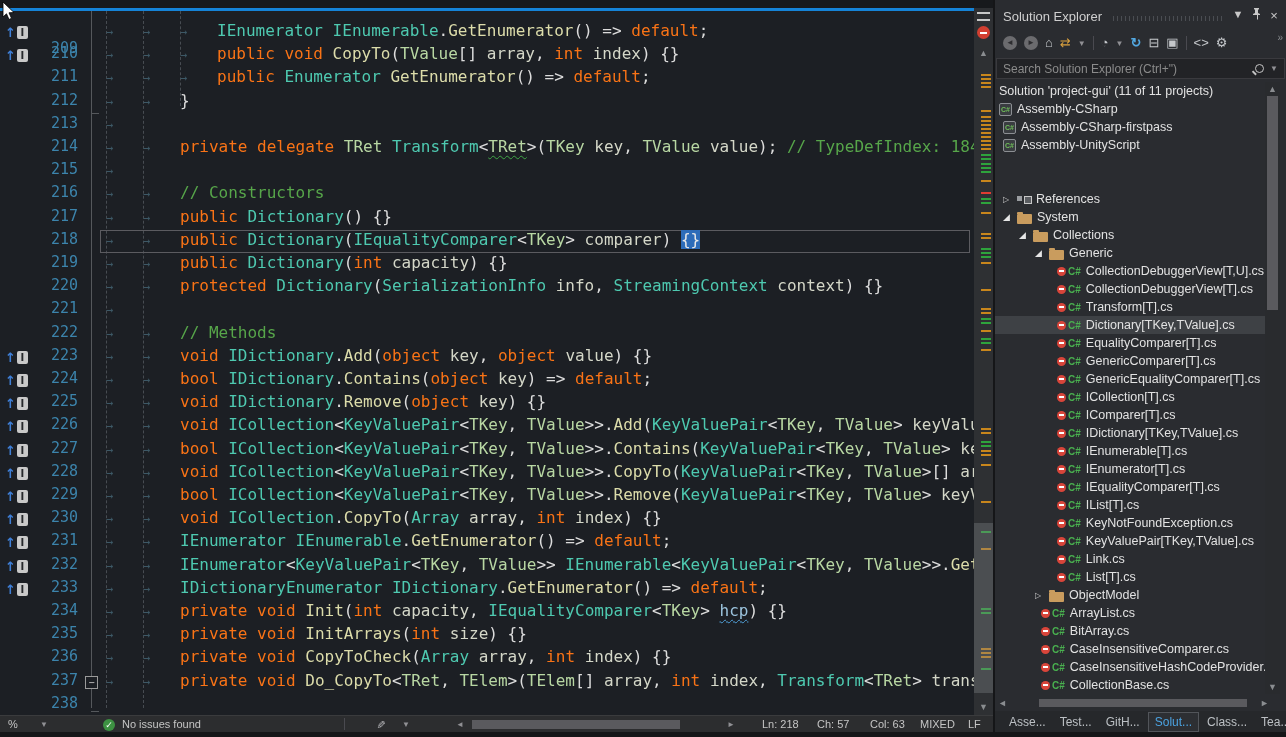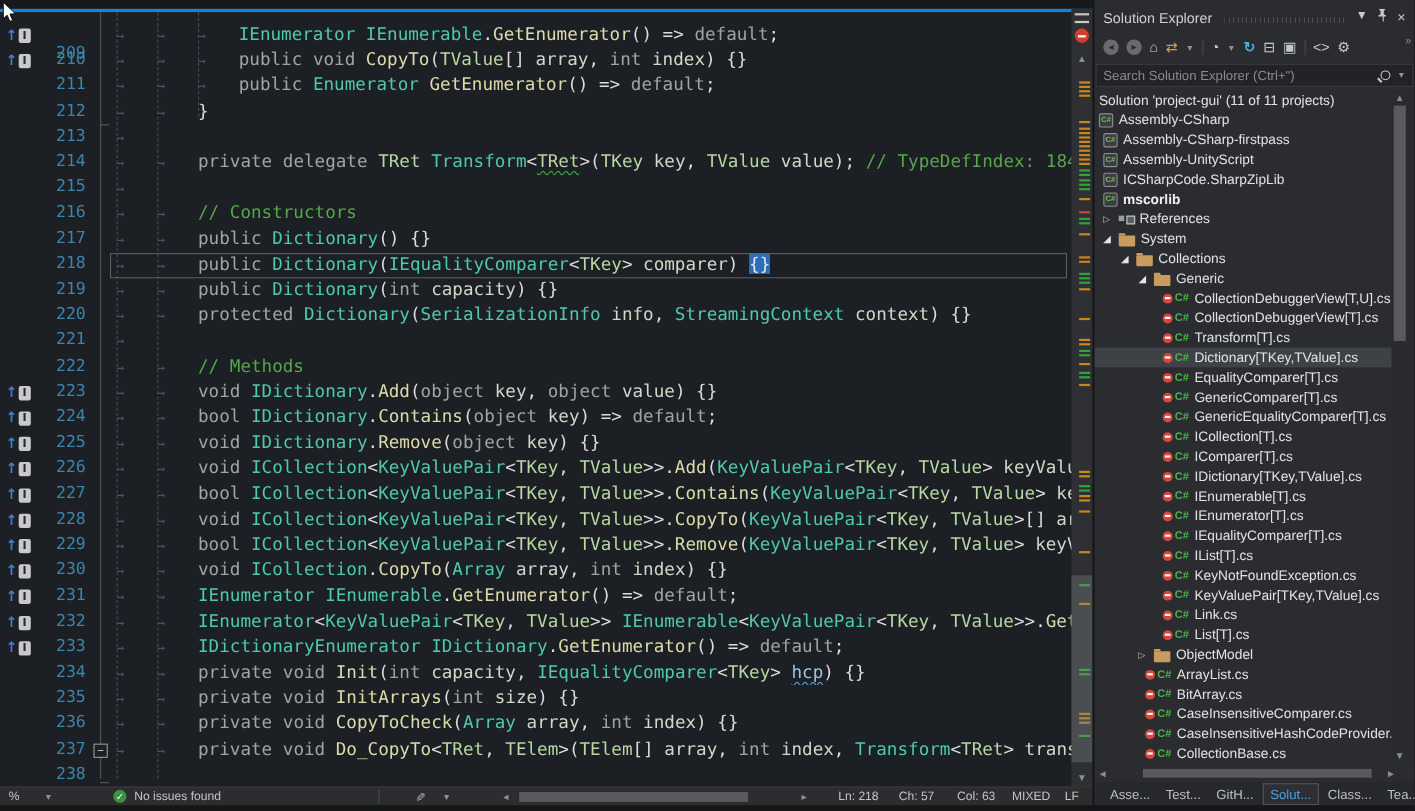"default" .tk-k { color: #a3a3a3 -> #f97316 }
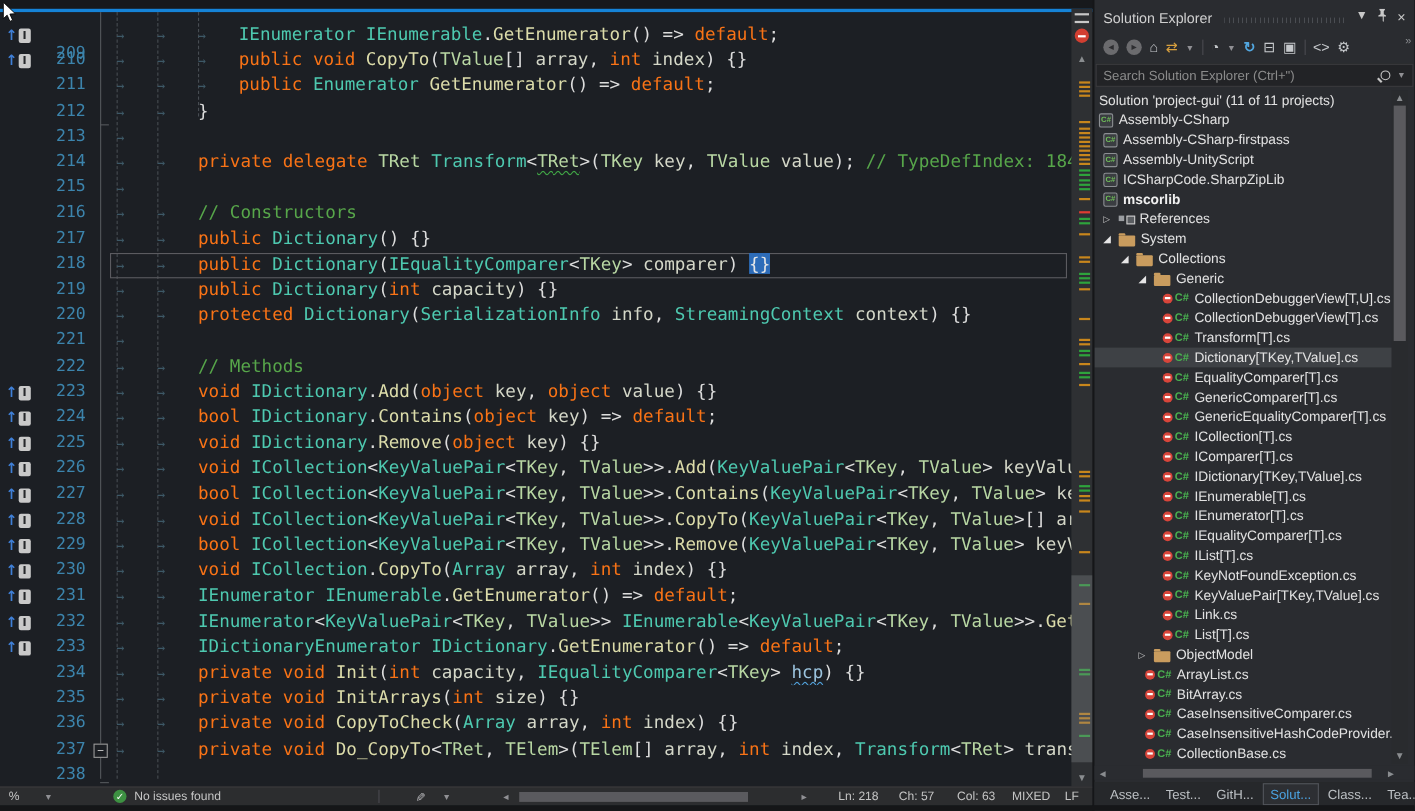"ICSharpCode.SharpZipLib" div.trow { html: <div> <div>C#</div> <span>ICSharpCode.SharpZipLib</span> </div> -> none }
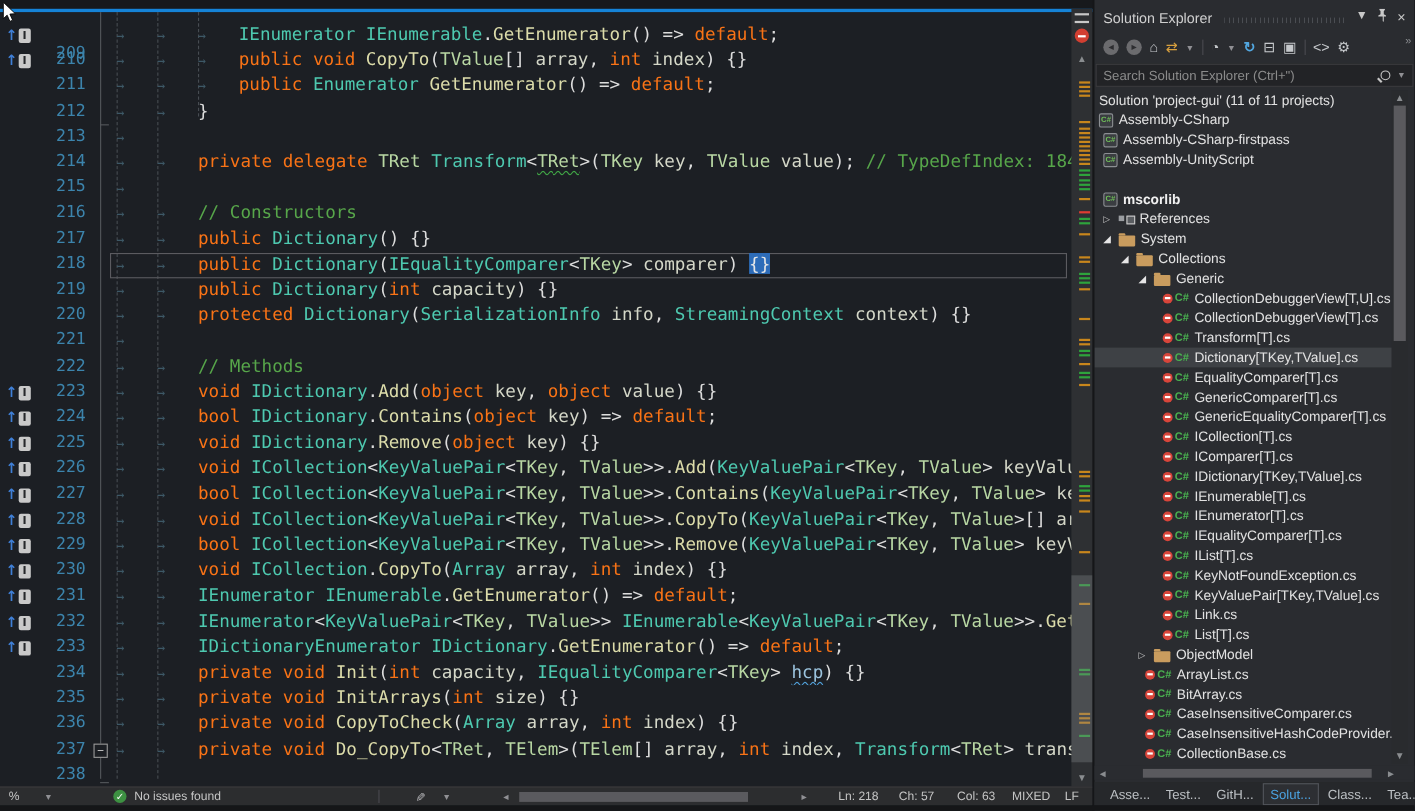"mscorlib" div.trow { html: <div> <div>C#</div> <span>mscorlib</span> </div> -> none }
